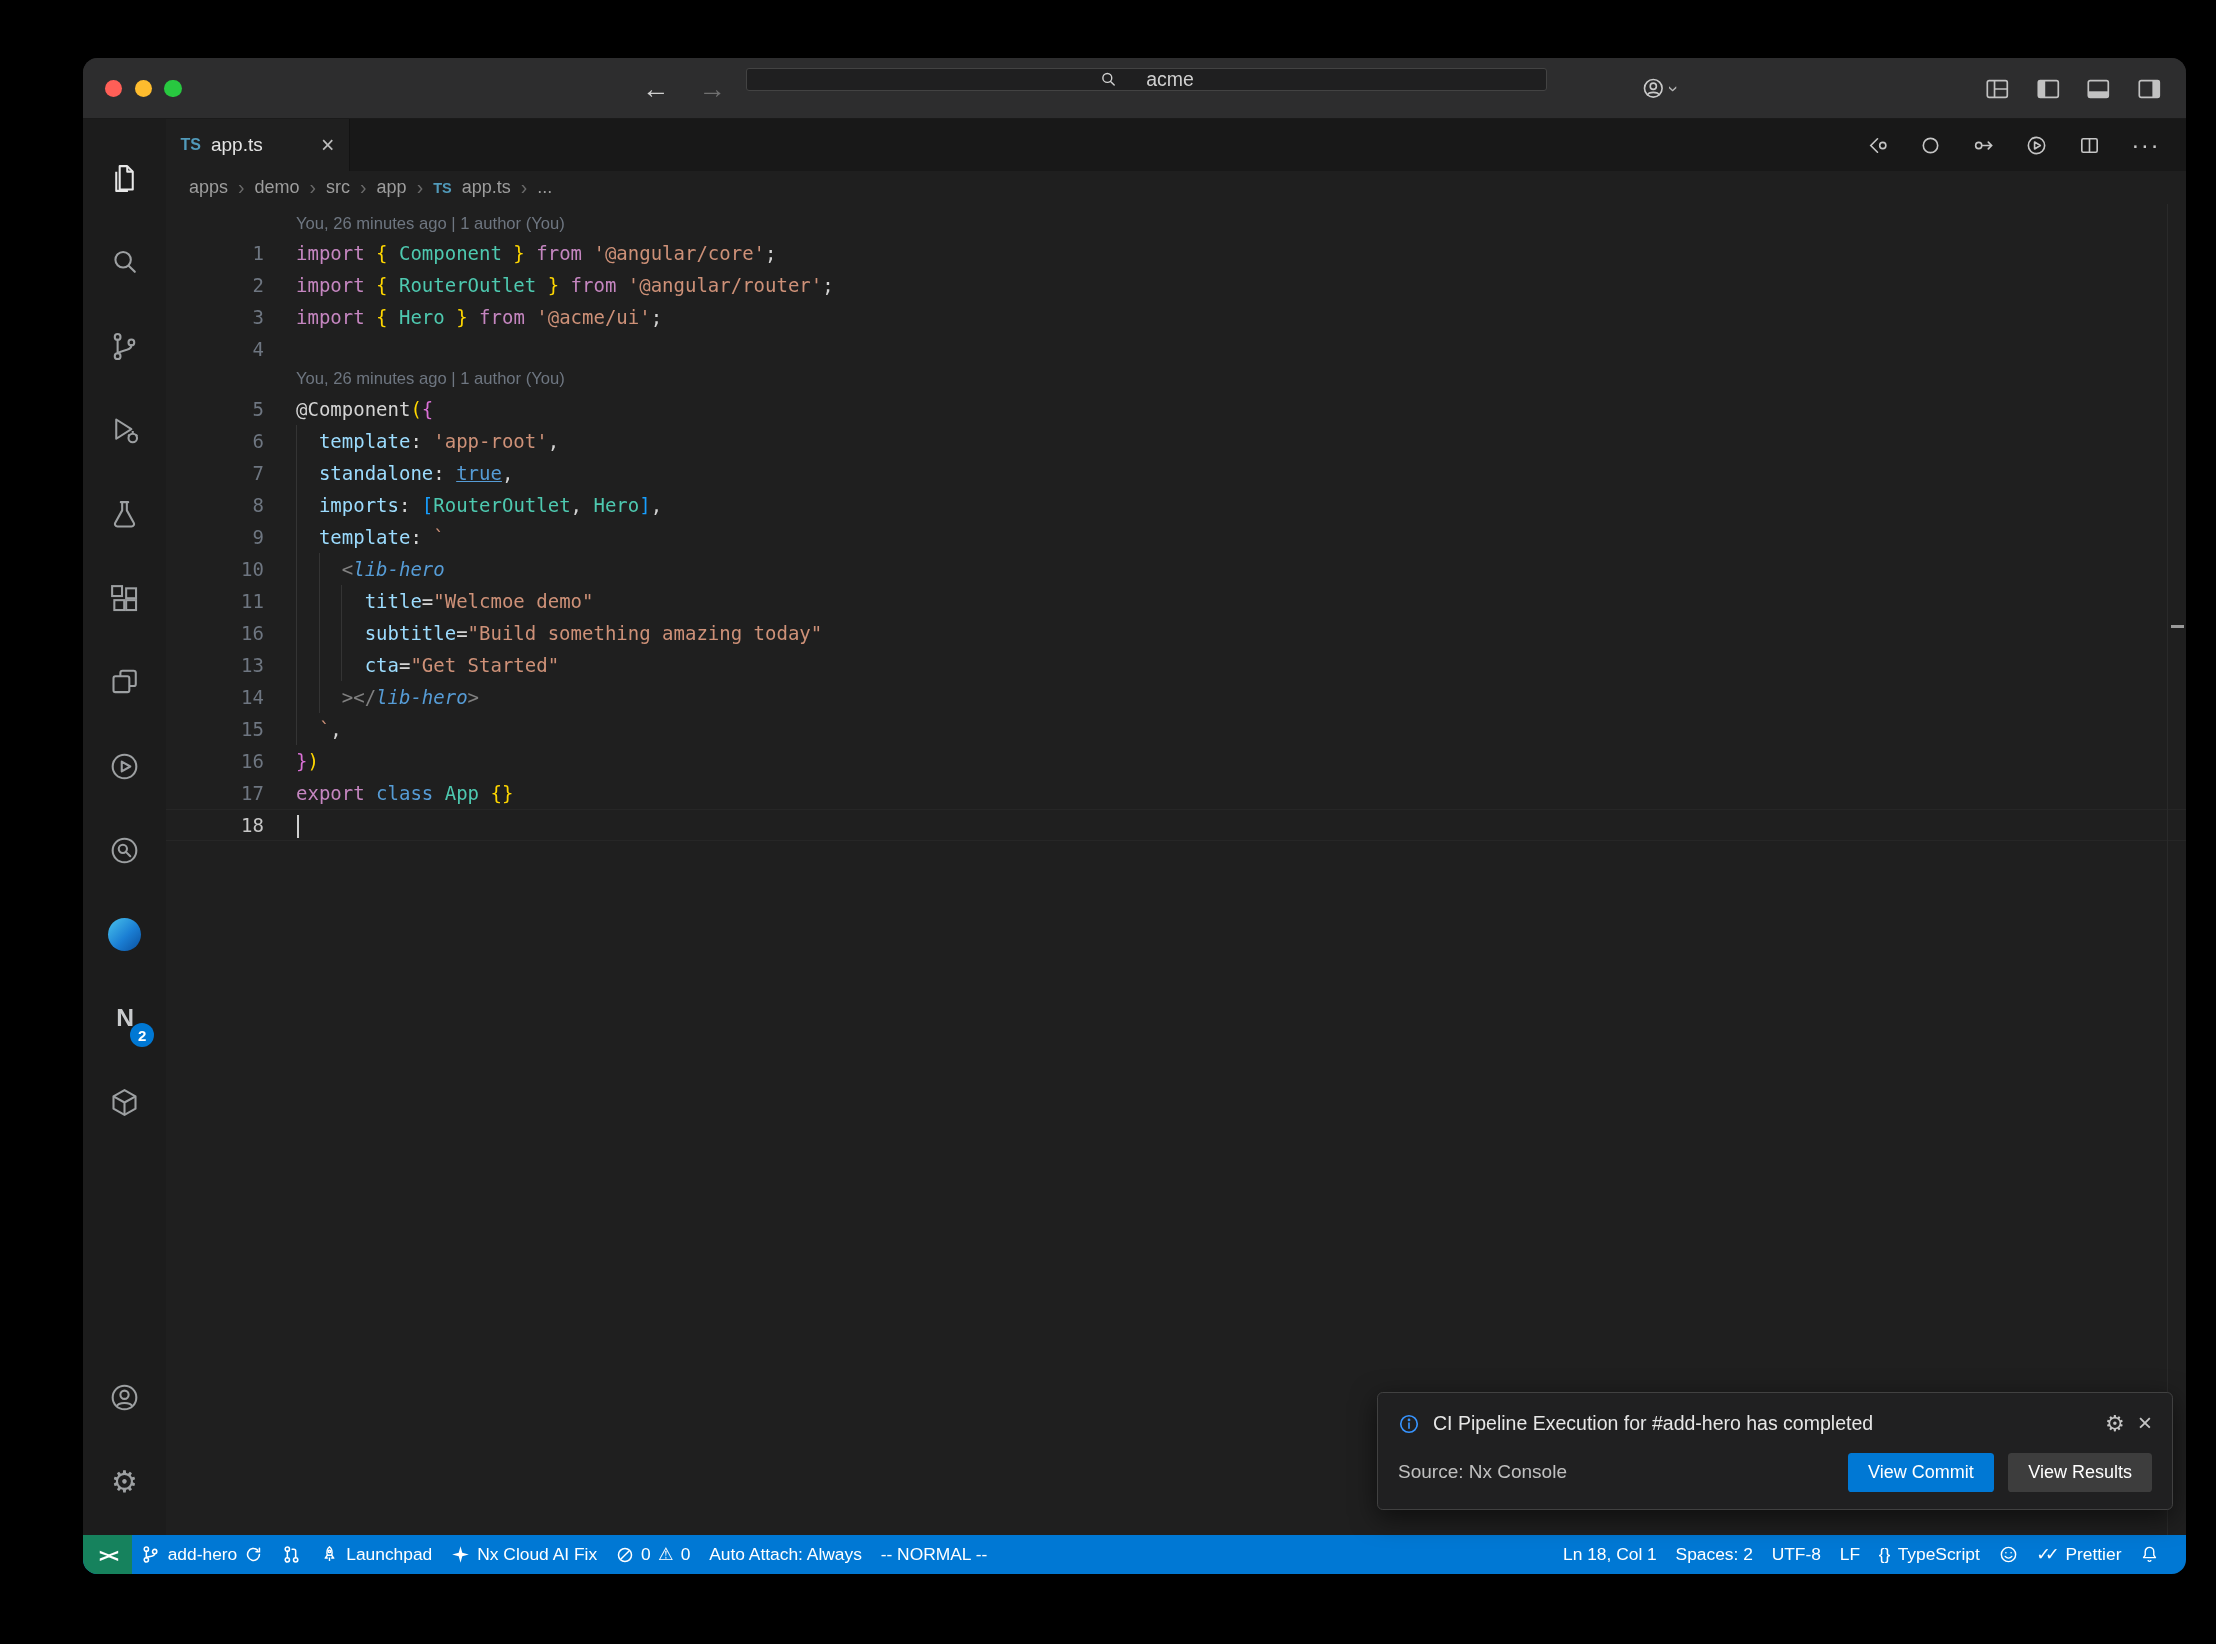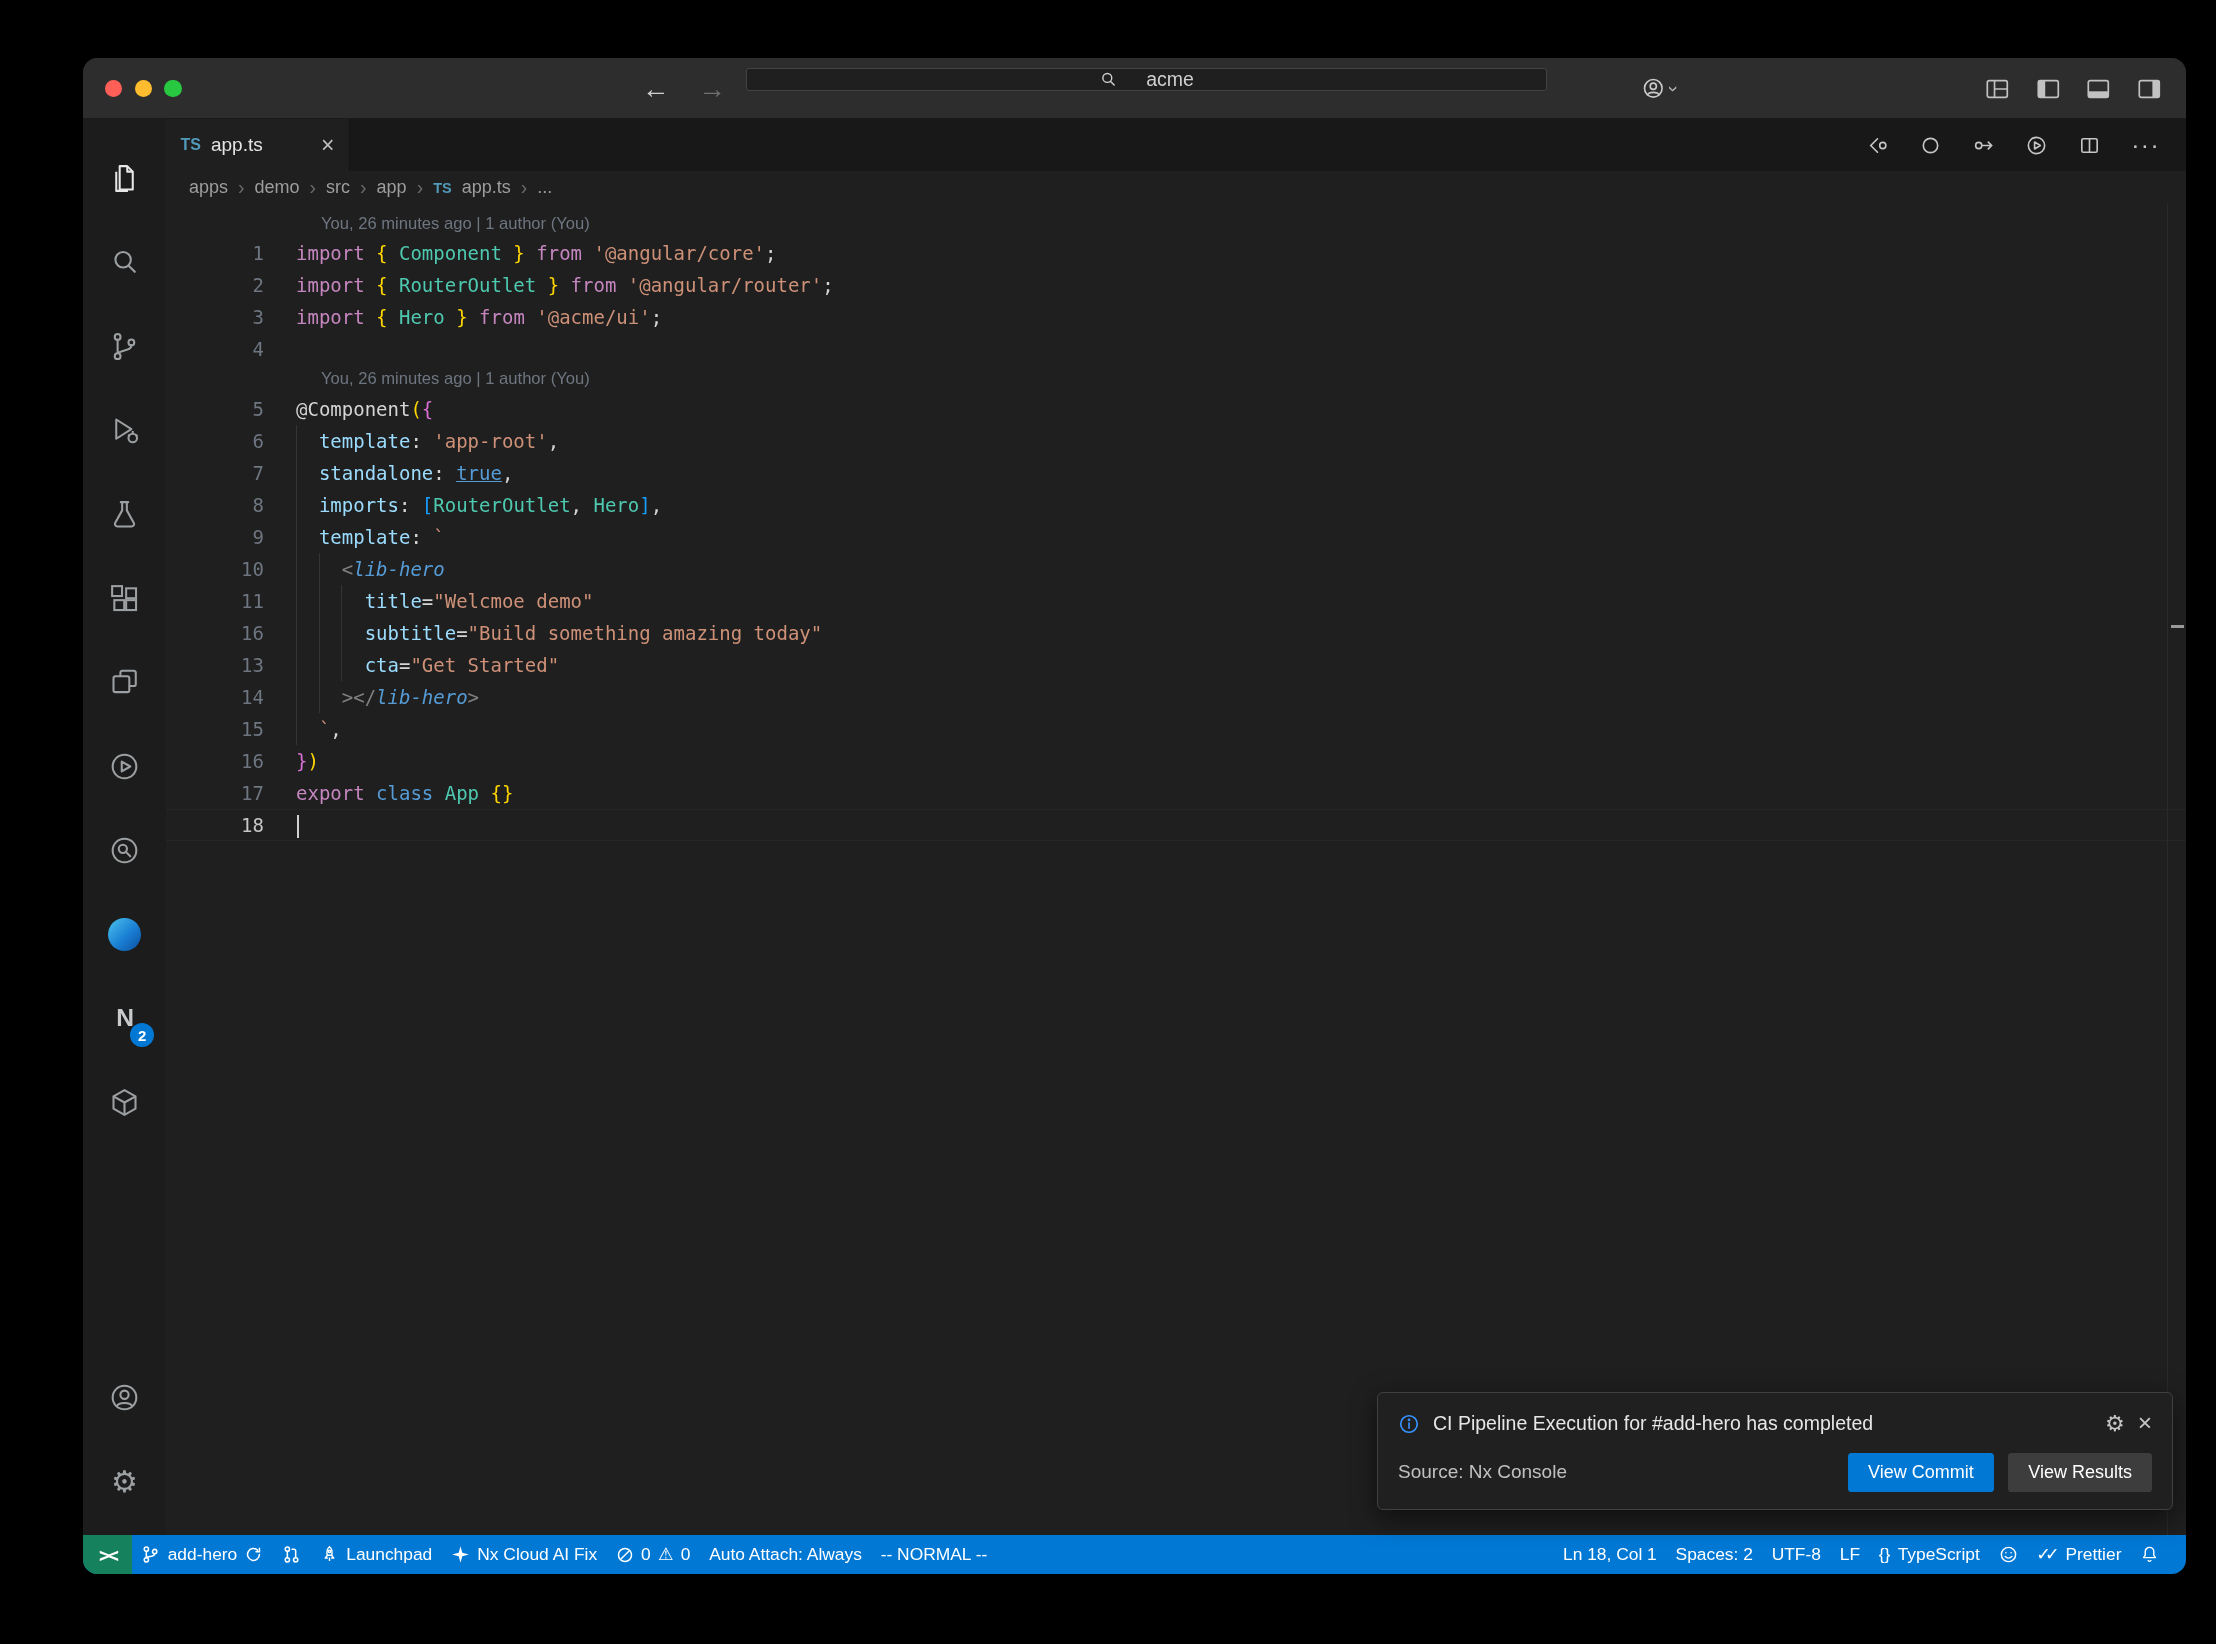"You, 26 minutes ago |" .crow.blame { gap: 25px -> none }
